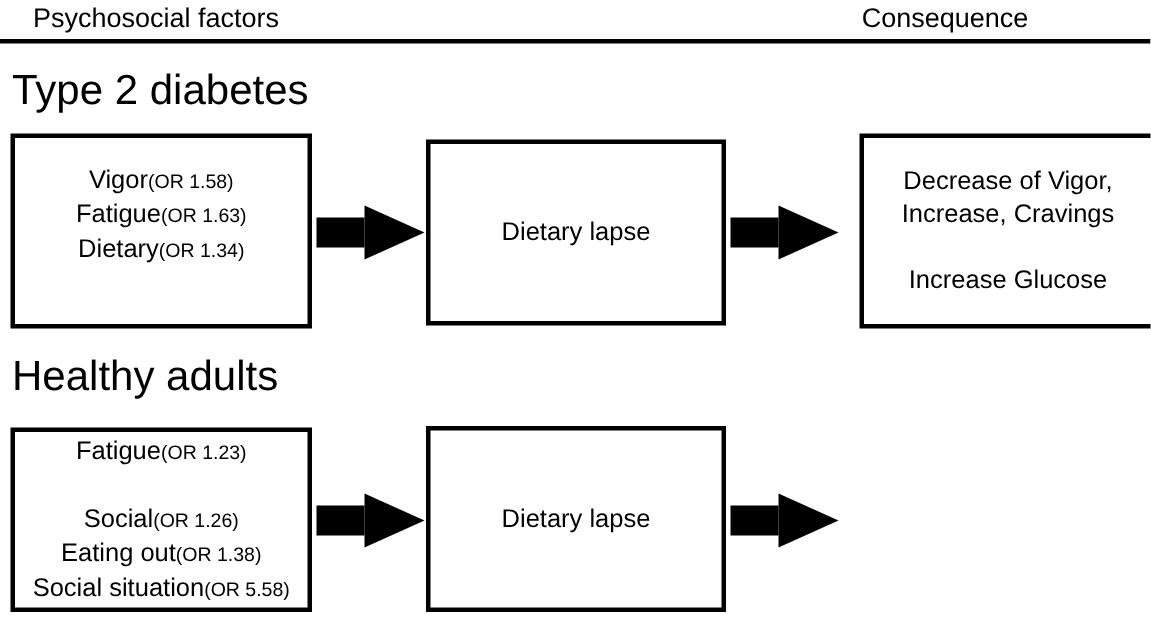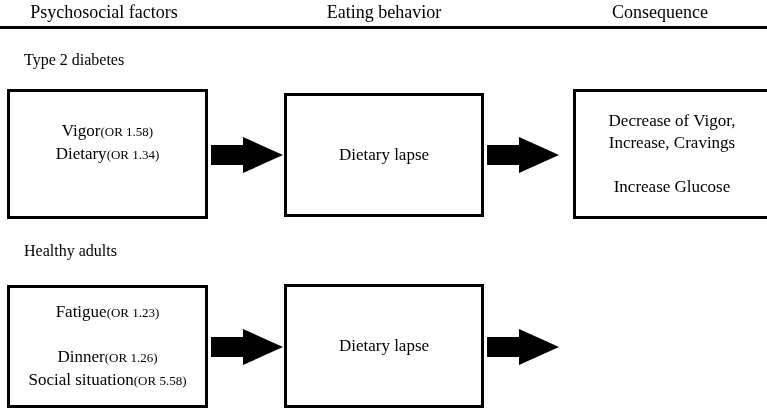"Psychosocial factors" .page { font-family: Liberation Serif, serif -> Liberation Sans, sans-serif }
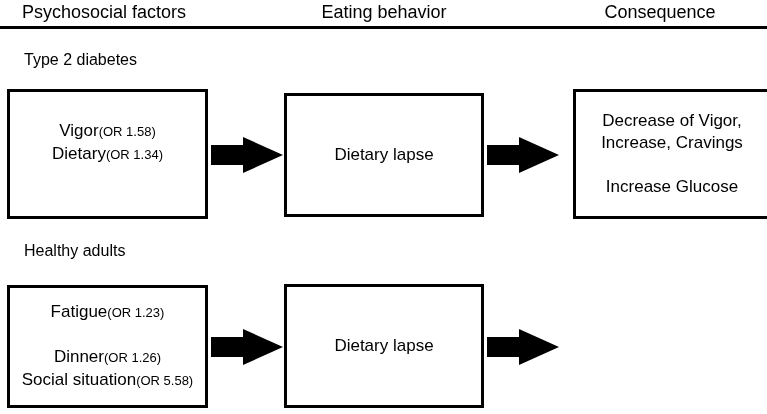"Eating behavior" div.col-header { html: <div>Eating behavior</div> -> none }
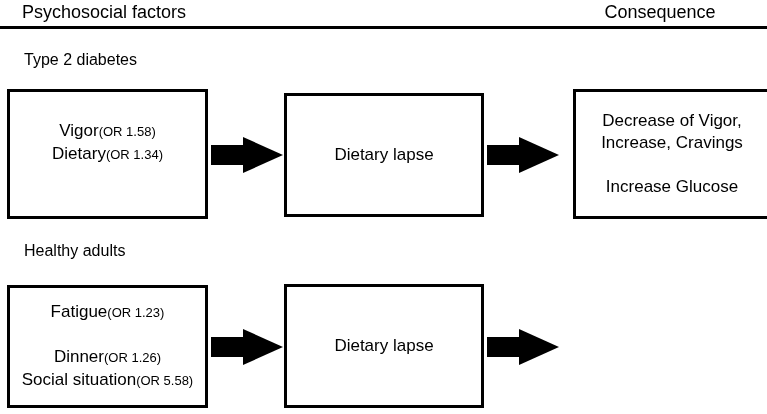"Consequence" #hdr-col3 { left: 561px -> 531px }
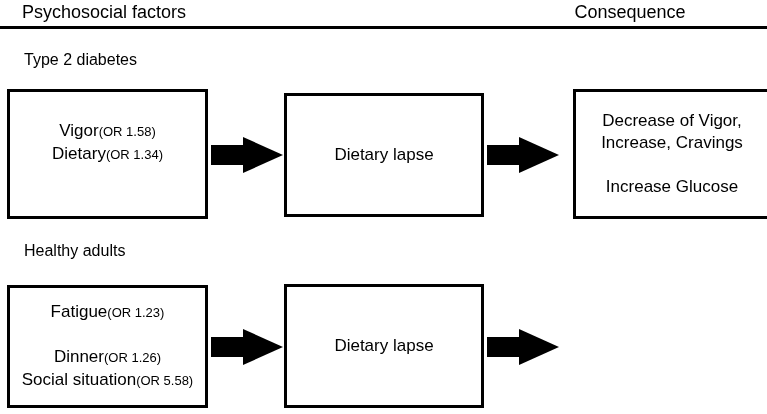"Type 2 diabetes" .section-title { font-size: 16px -> 28px; left: 24px -> 8px }
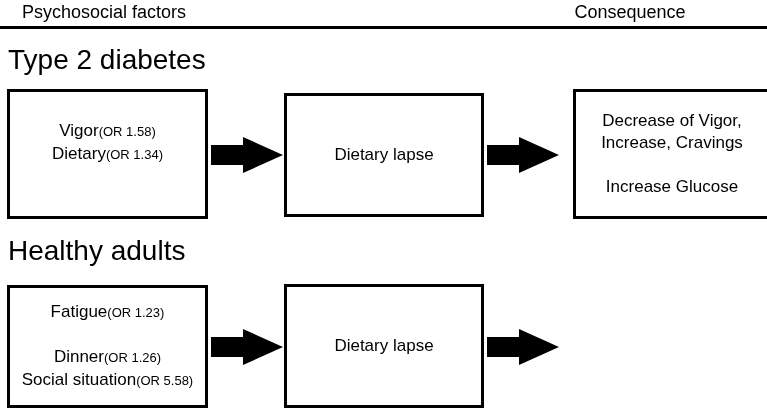"Fatigue(OR 1.63)" div.line { html: none -> <div><span>Fatigue</span><span>(OR 1.63)</span></div> }
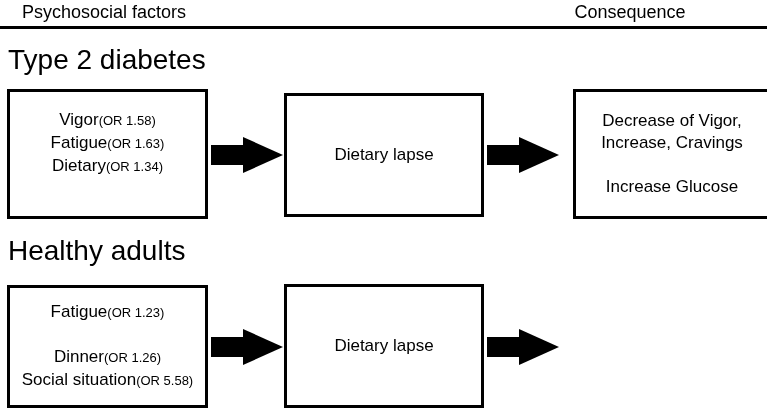"Dinner" span { text: Dinner -> Social }
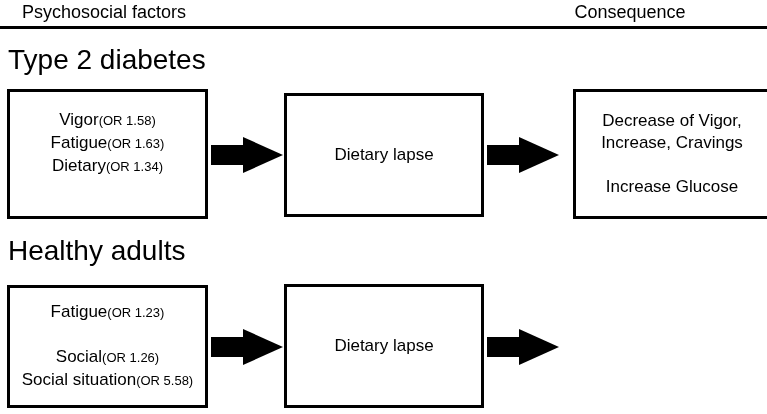"Eating out(OR 1.38)" div.line { html: none -> <div><span>Eating out</span><span>(OR 1.38)</span></div> }
